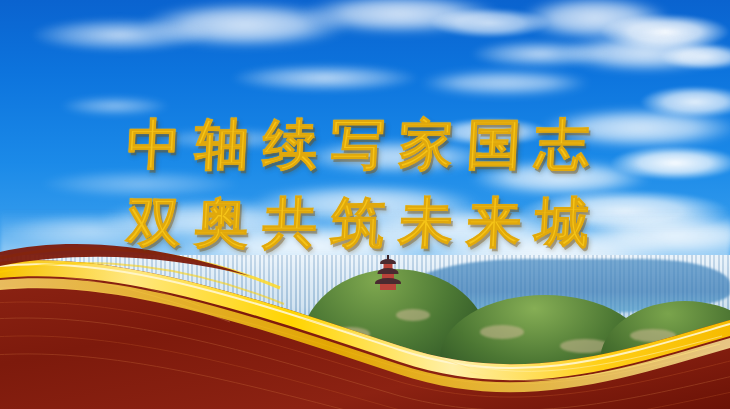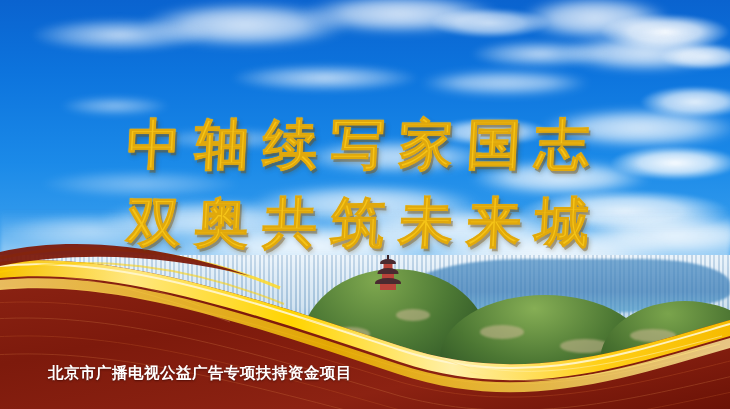"北京市广播电视公益广告专项扶持资金项目" div.footer { html: <div>北京市广播电视公益广告专项扶持资金项目</div> -> none }
